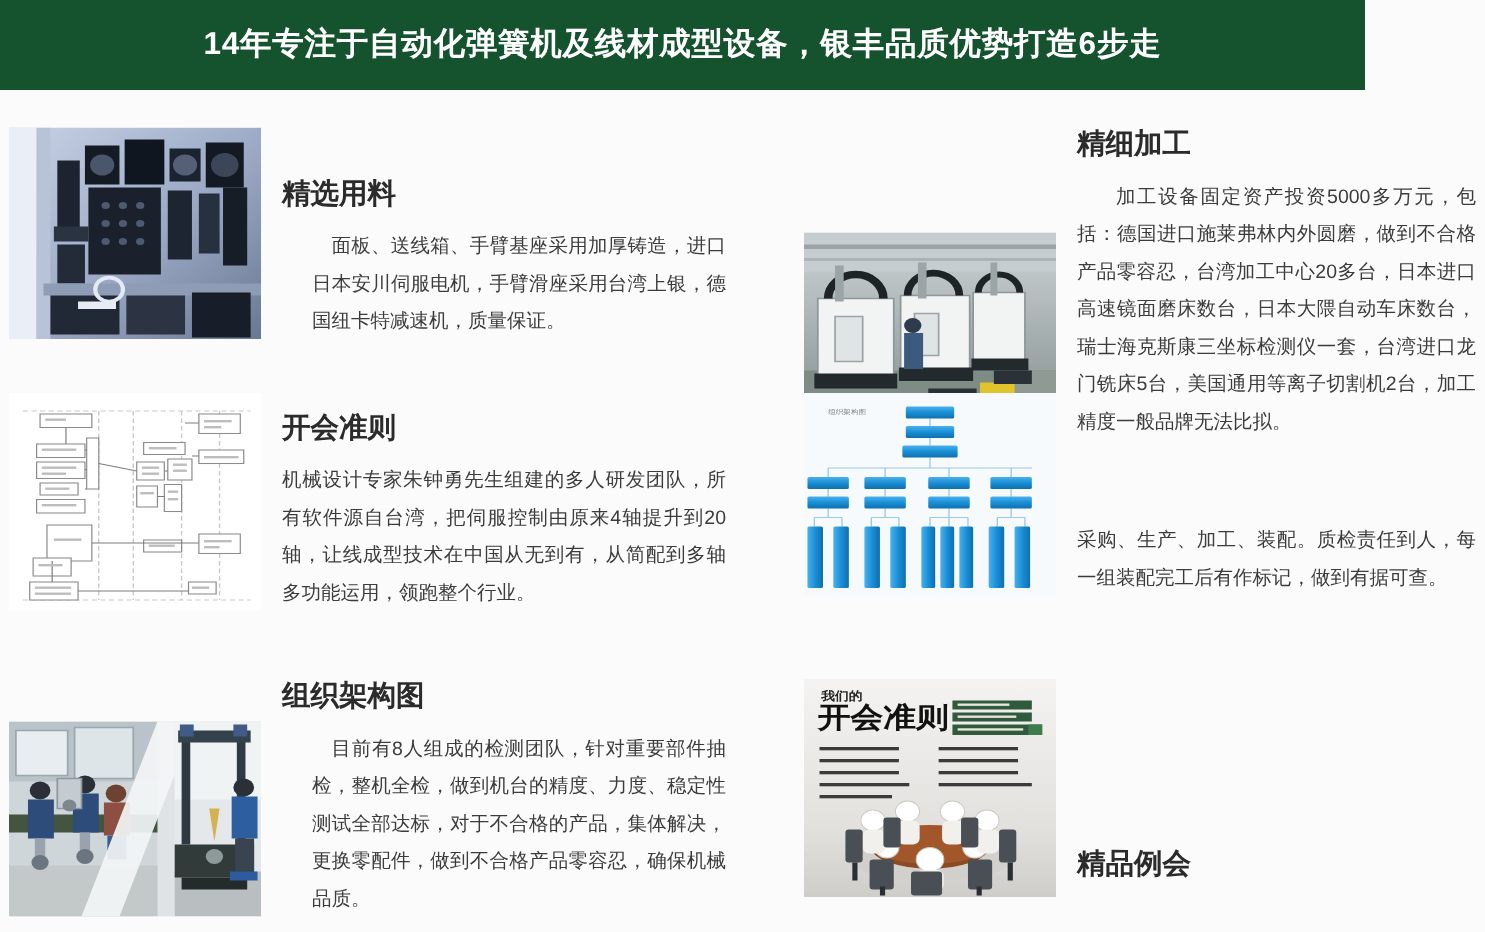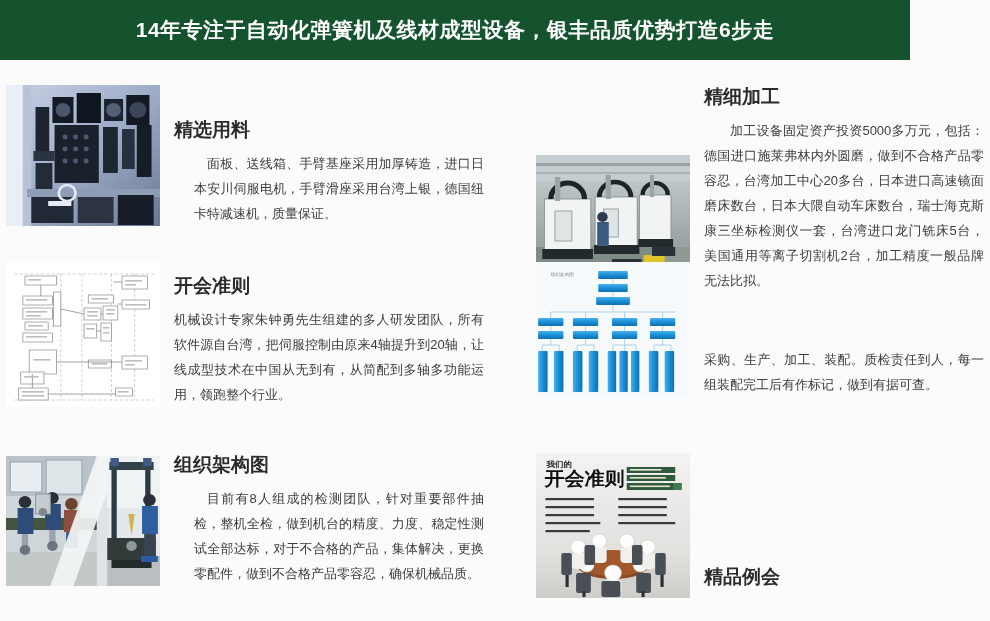"我们的" .thumb { width: 154px -> 168px }
